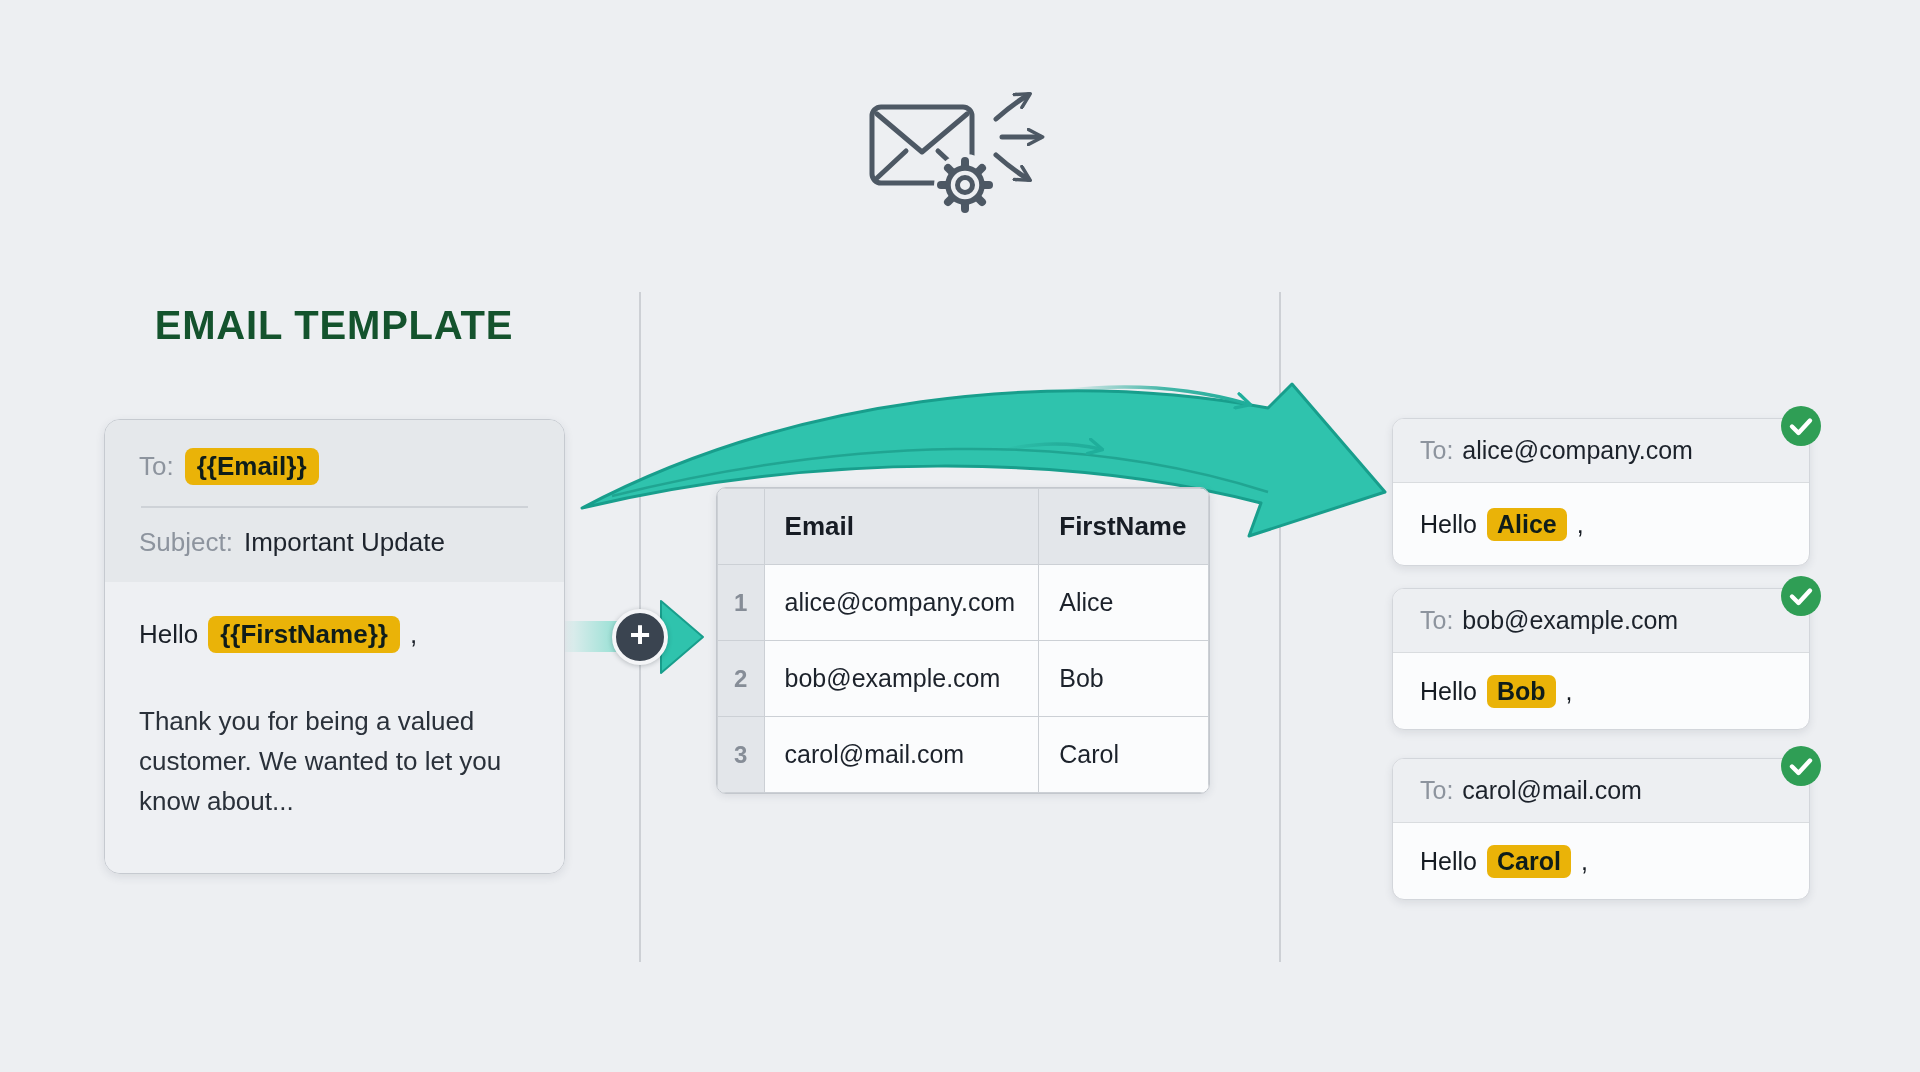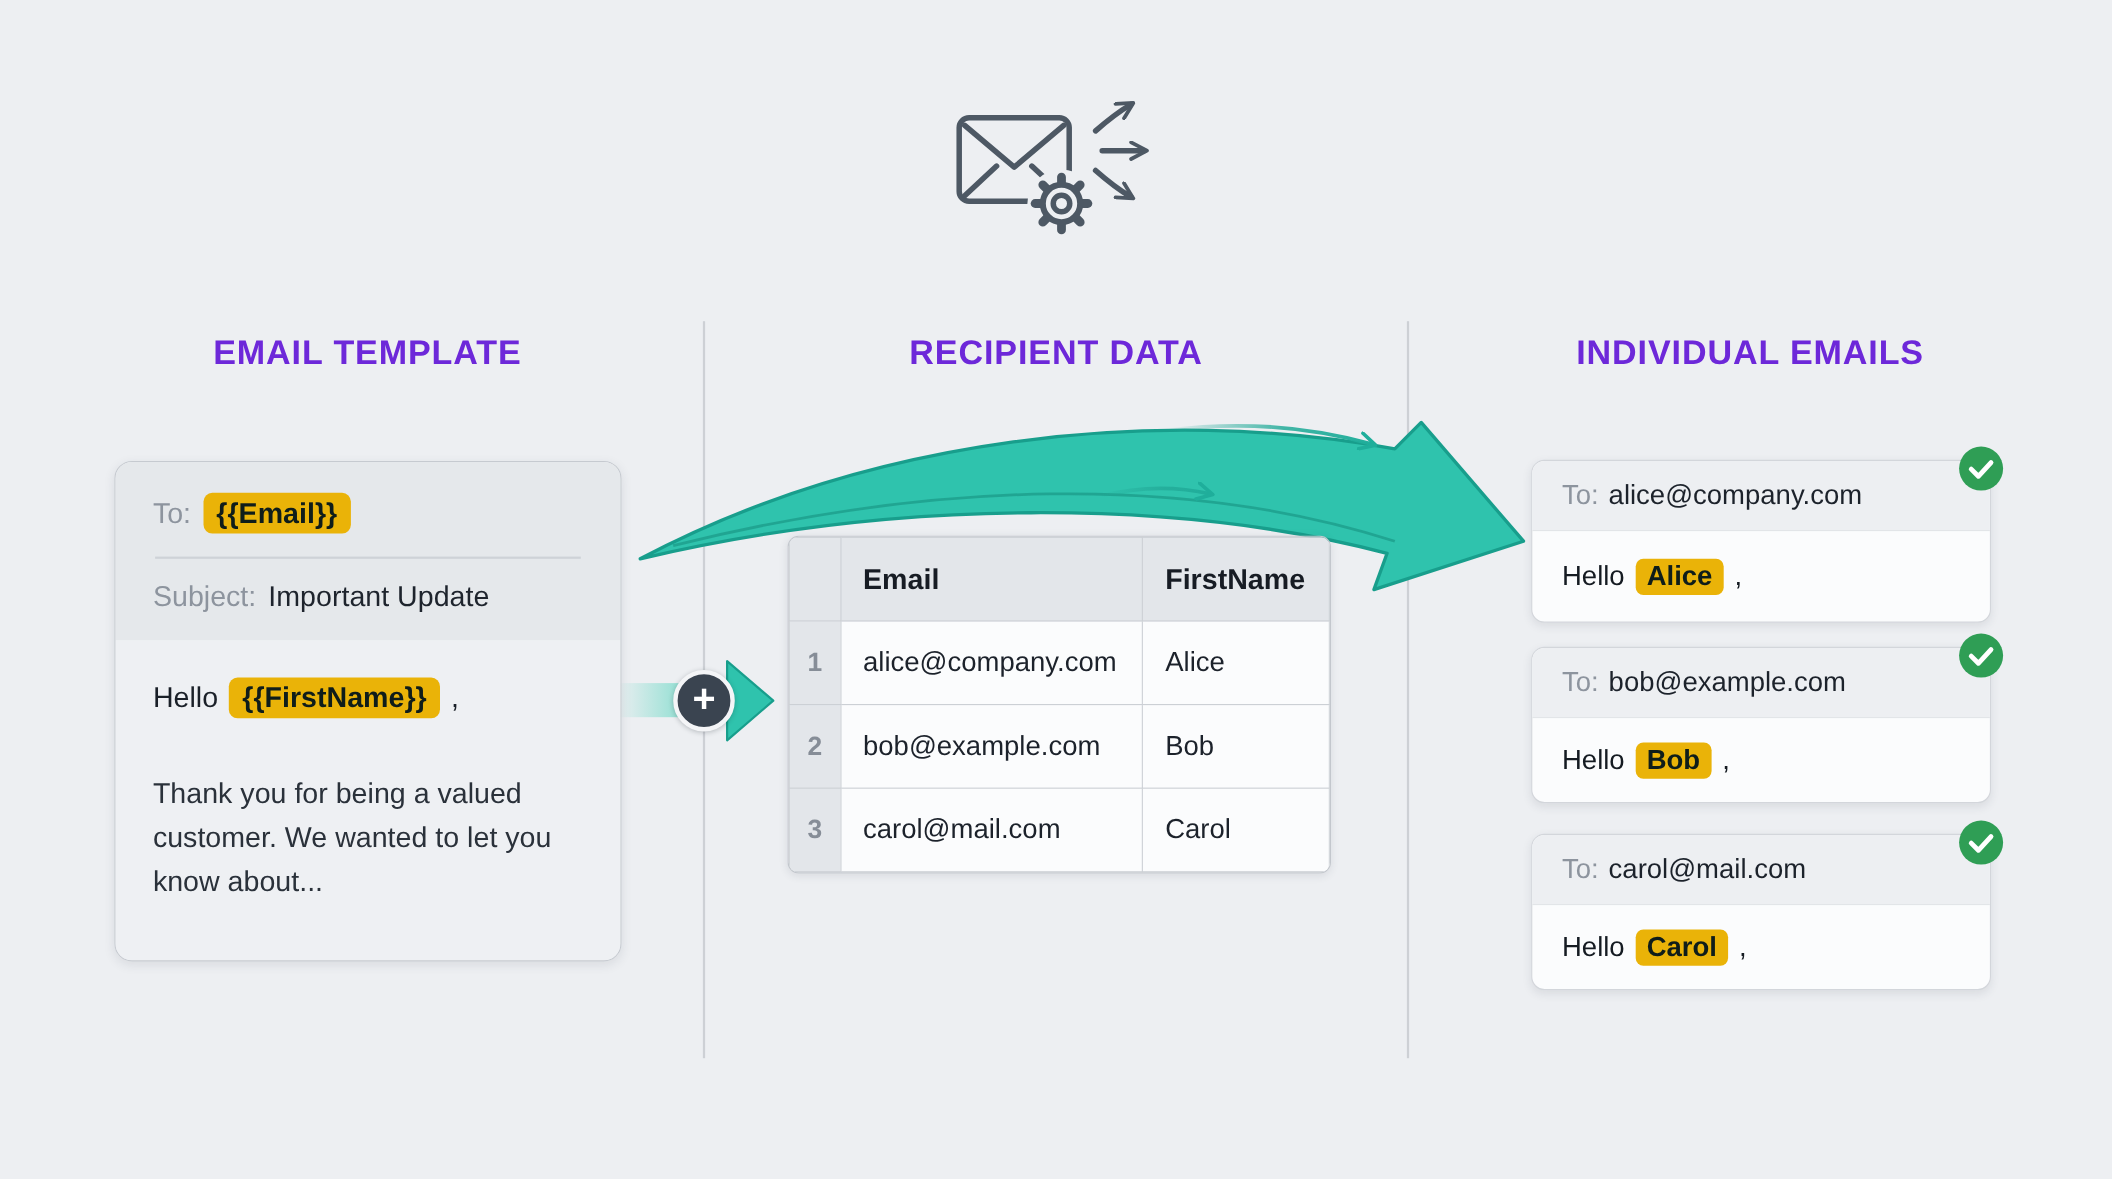"EMAIL TEMPLATE" .col-heading { color: #6d28d9 -> #14532d; font-size: 31px -> 40px }
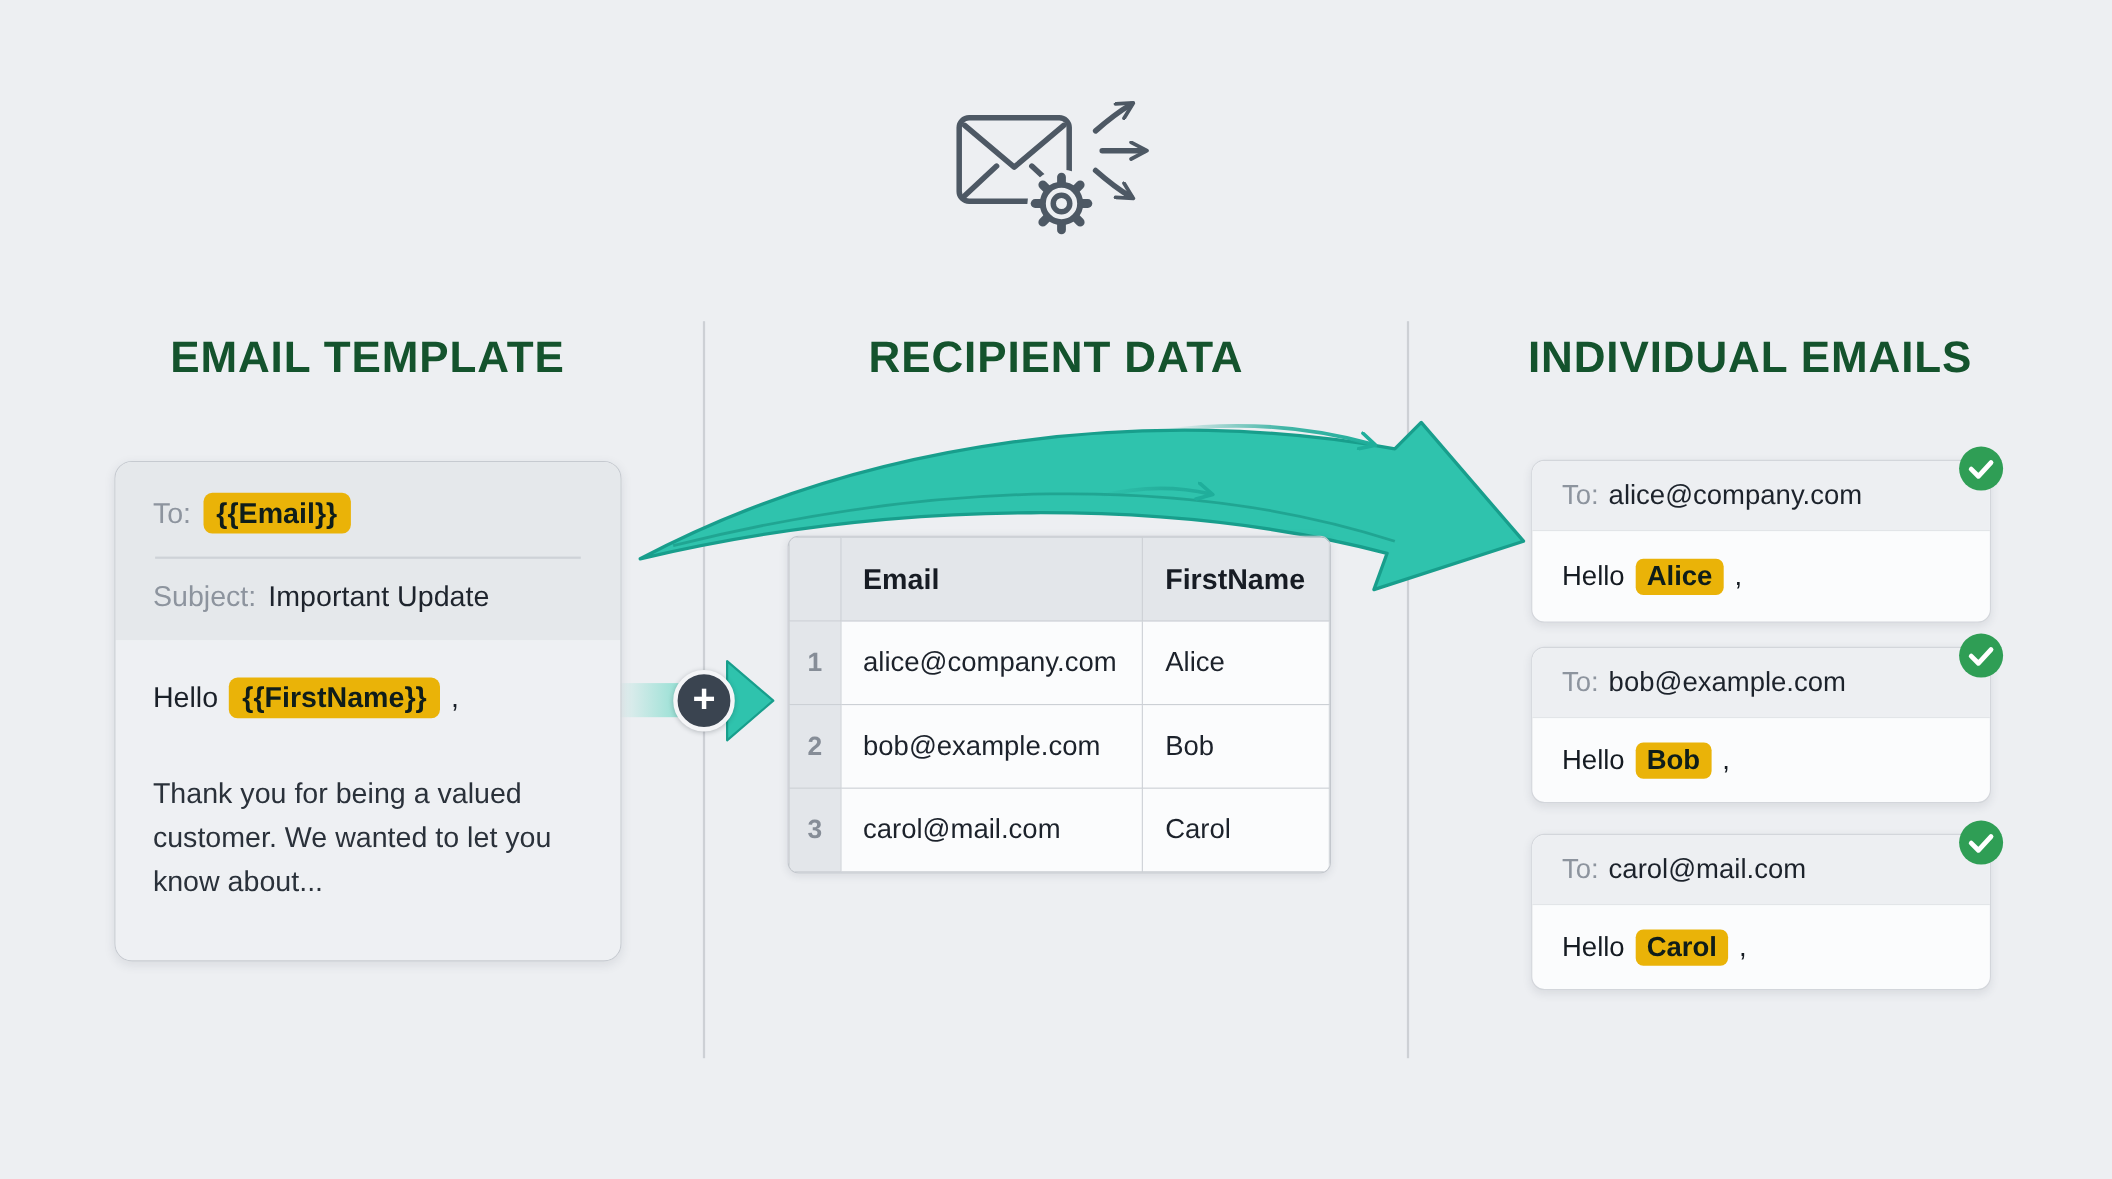"RECIPIENT DATA" div.col-heading { html: <div>RECIPIENT DATA</div> -> none }
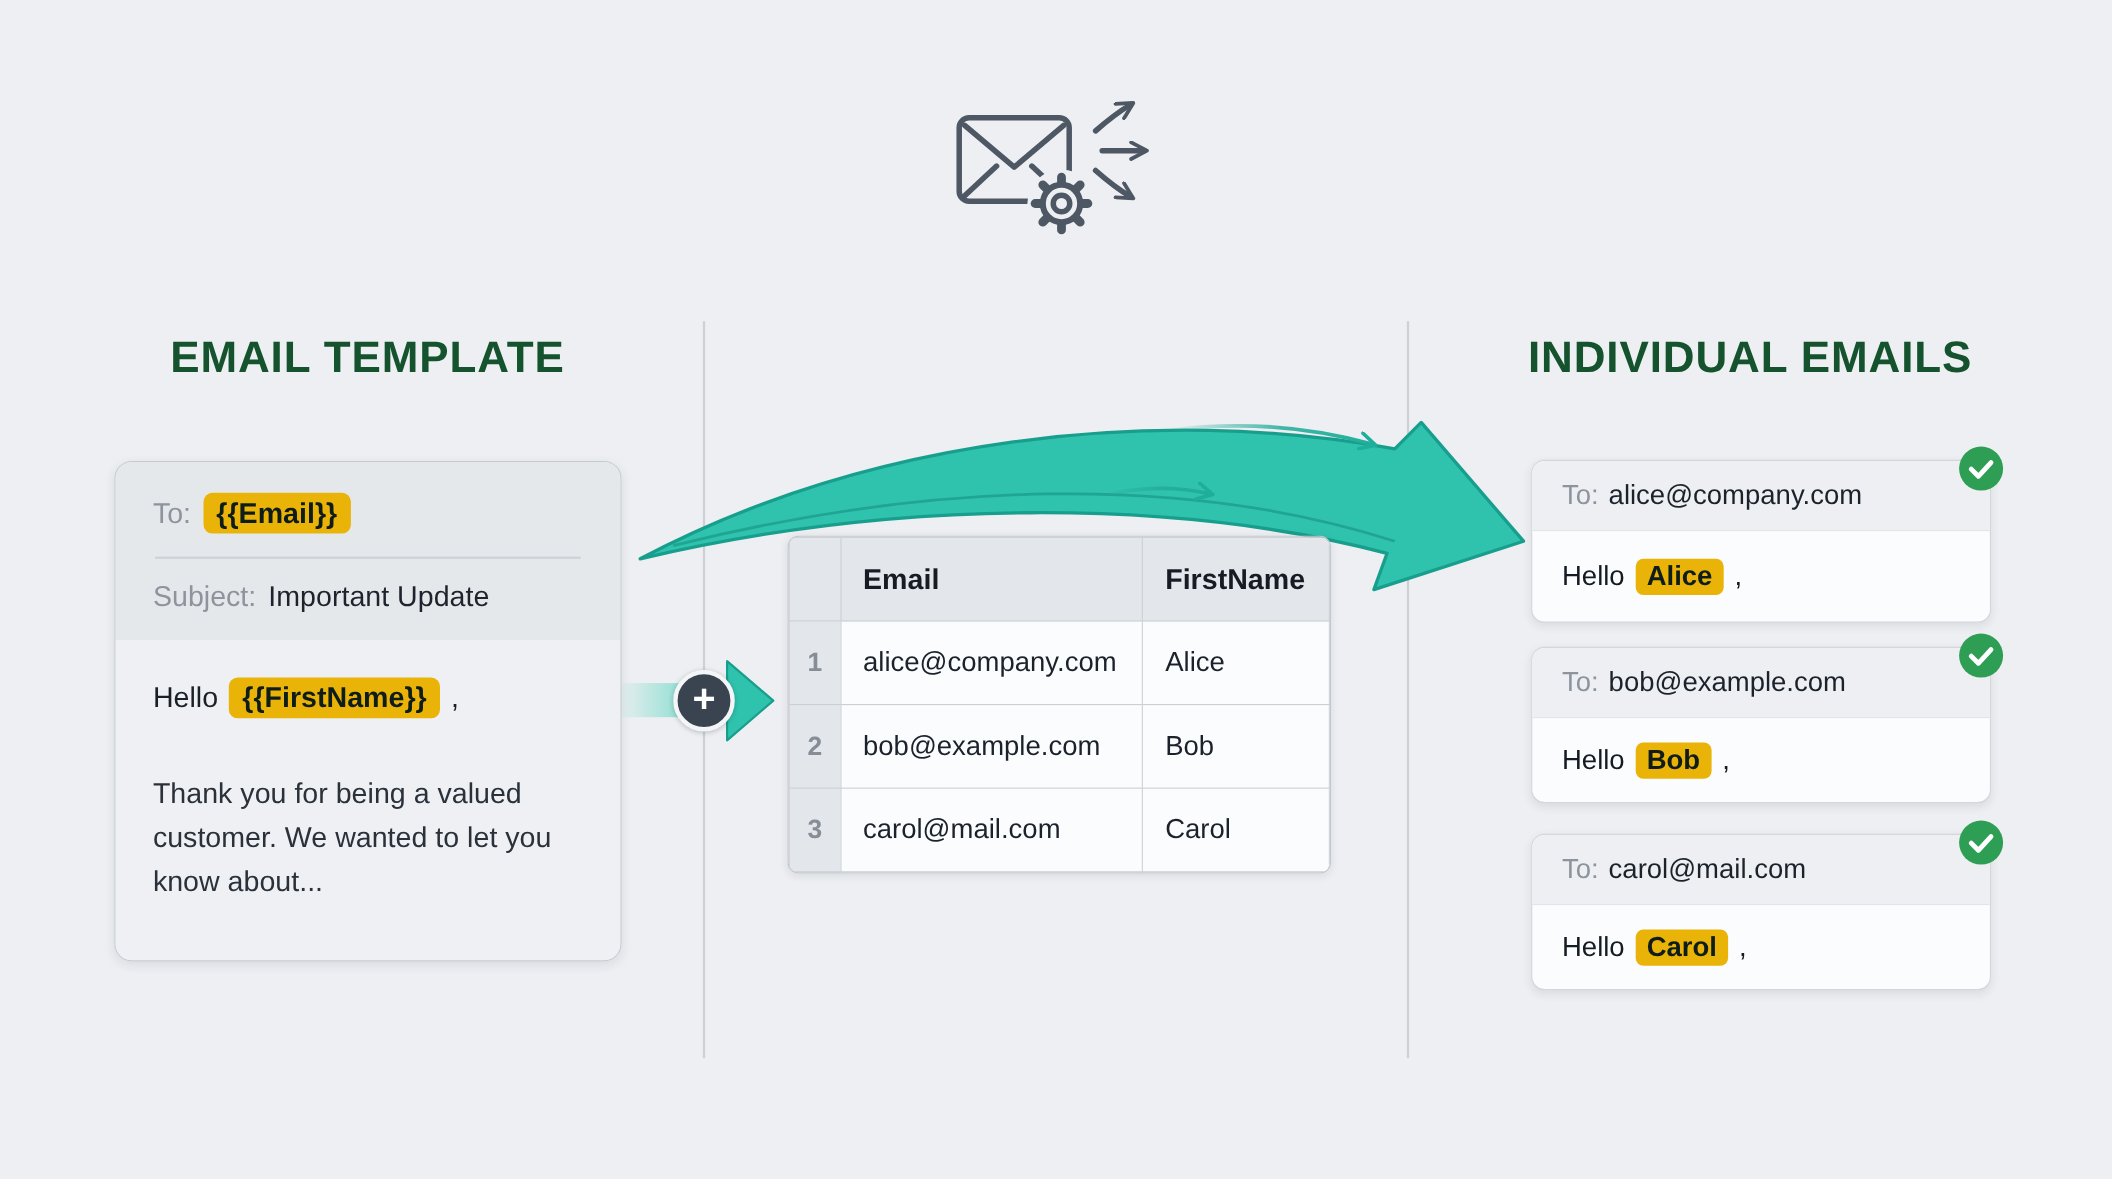"INDIVIDUAL EMAILS" div.col-heading { html: <div>INDIVIDUAL EMAILS</div> -> none }
